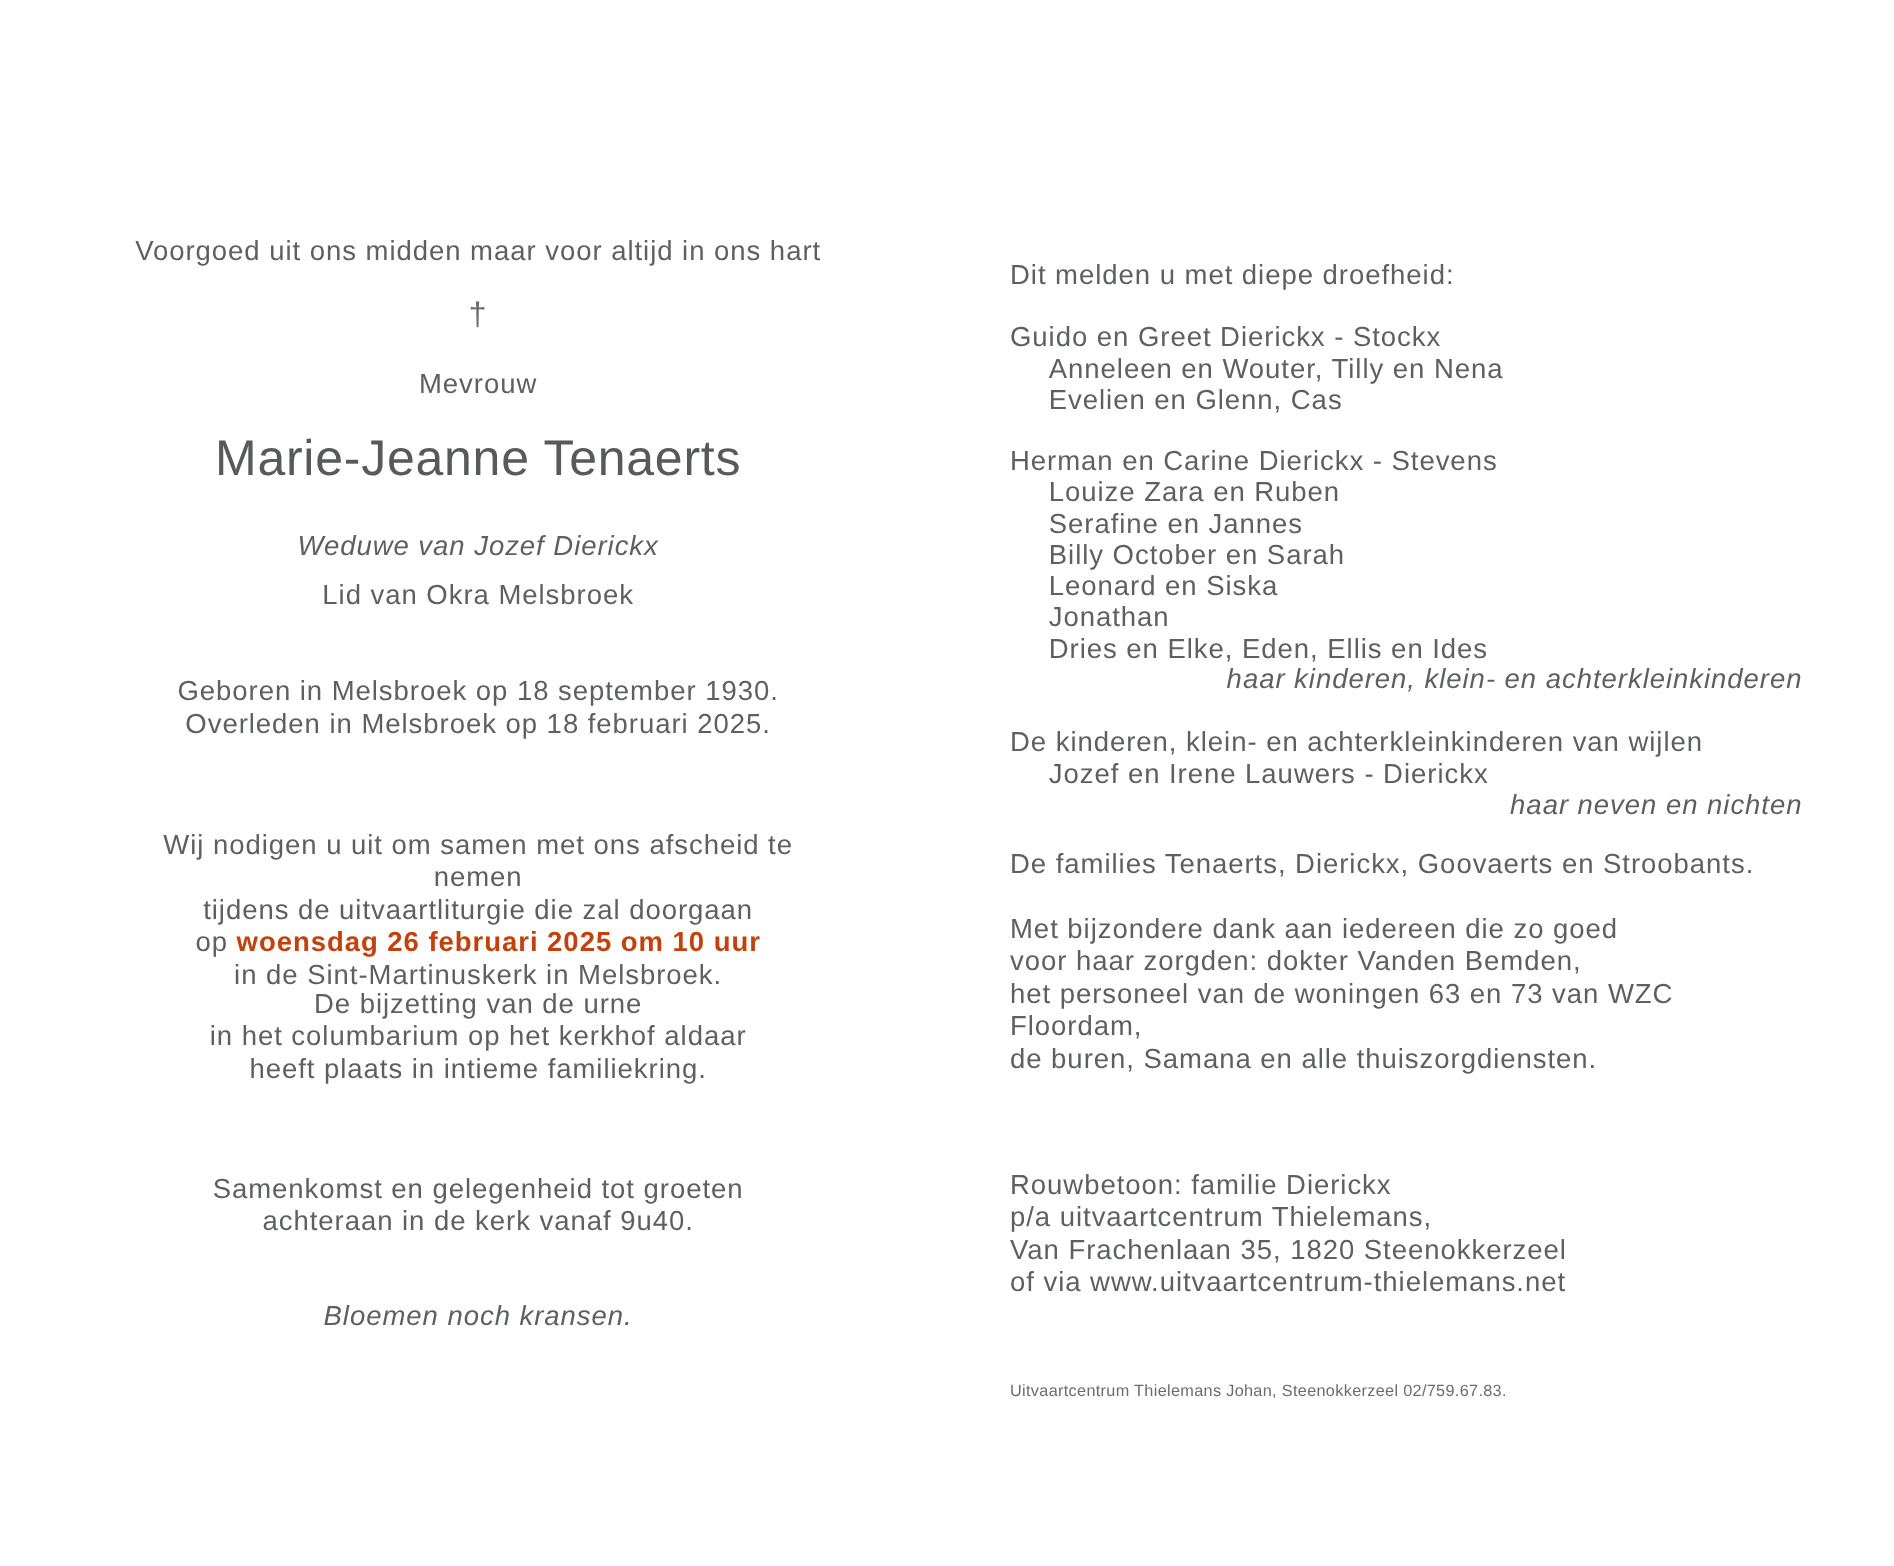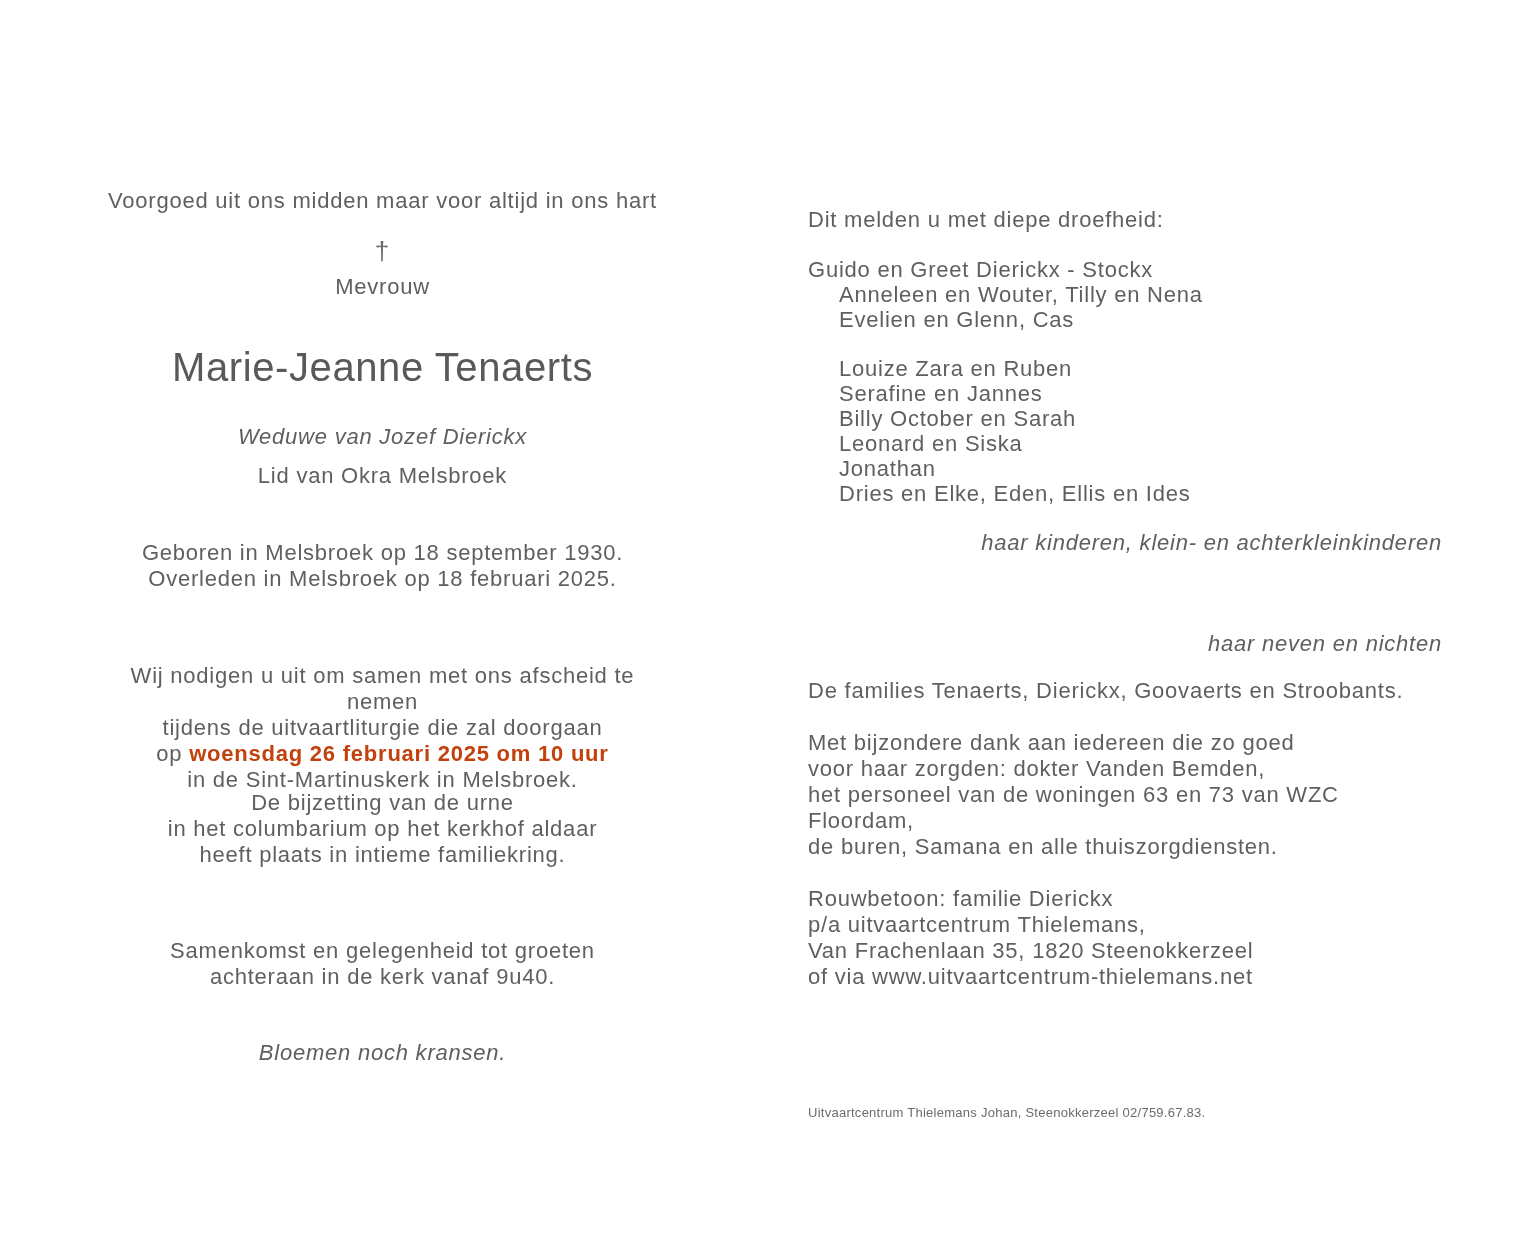"Mevrouw" div.blk { top: 274px -> 294px }
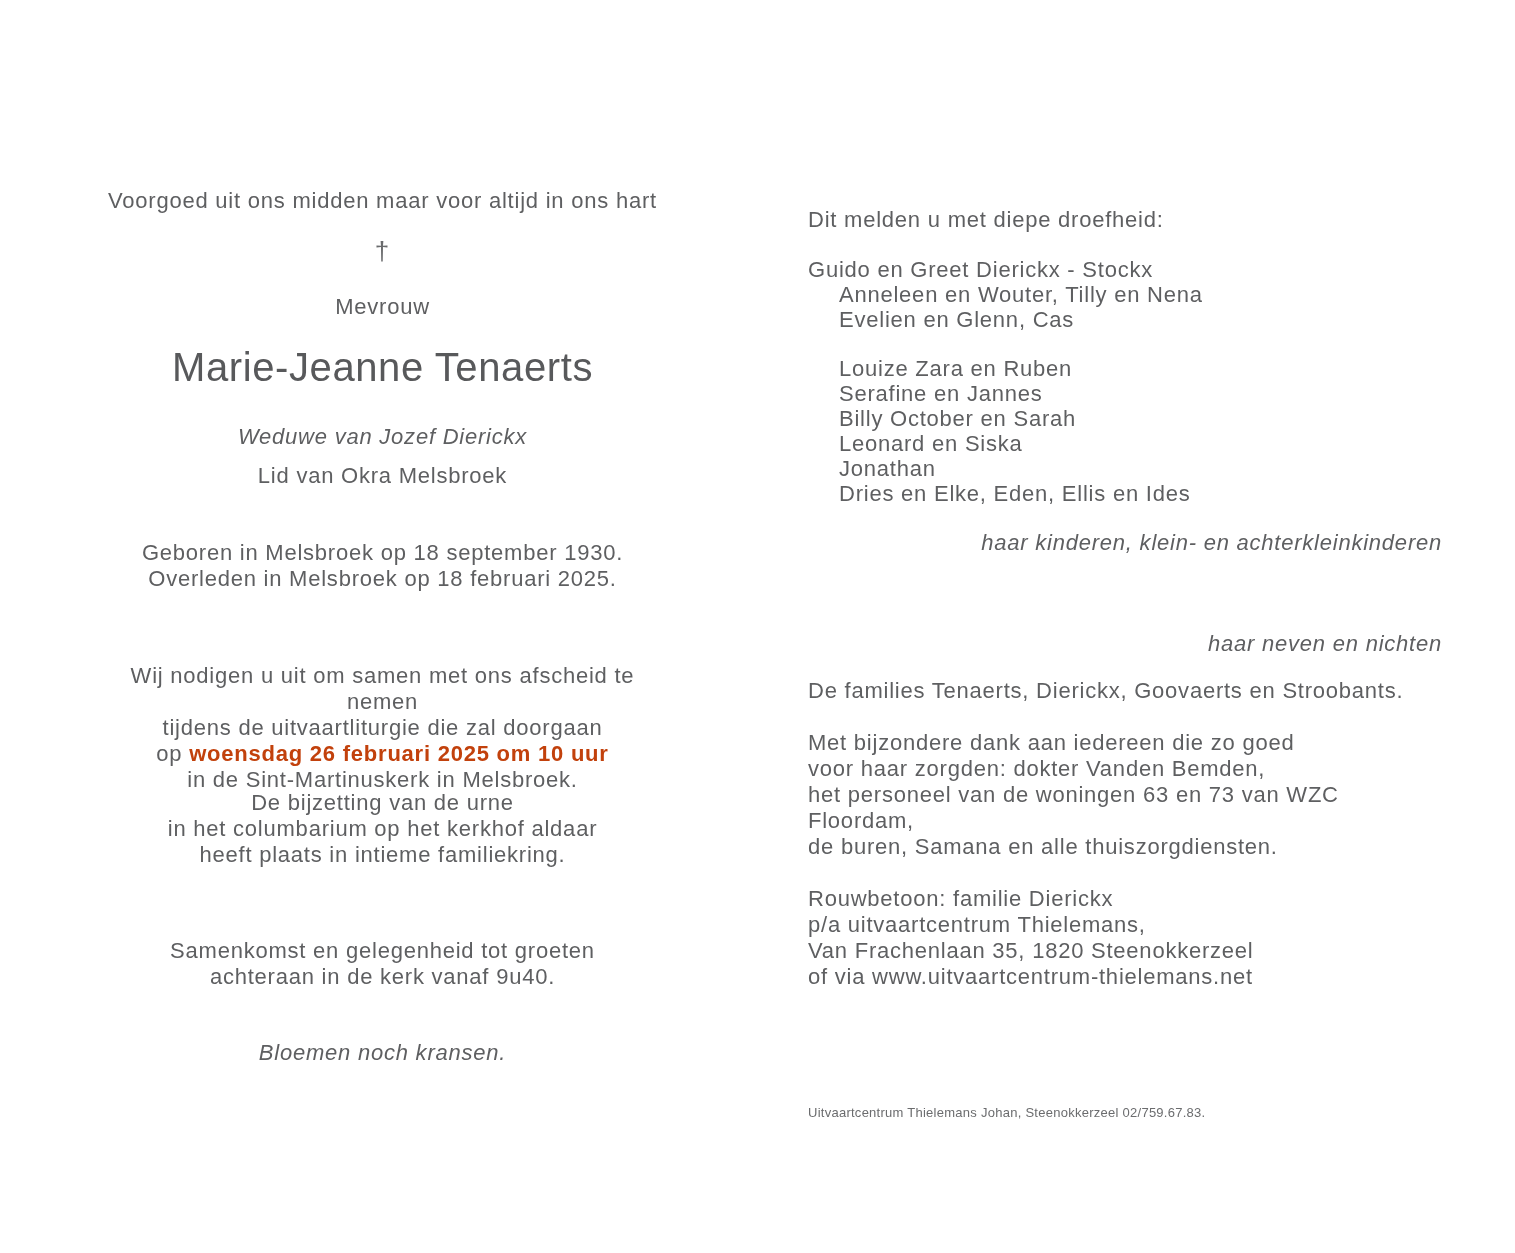"Herman en Carine Dierickx -" div { html: none -> <div>Herman en Carine Dierickx - Stevens</div> }
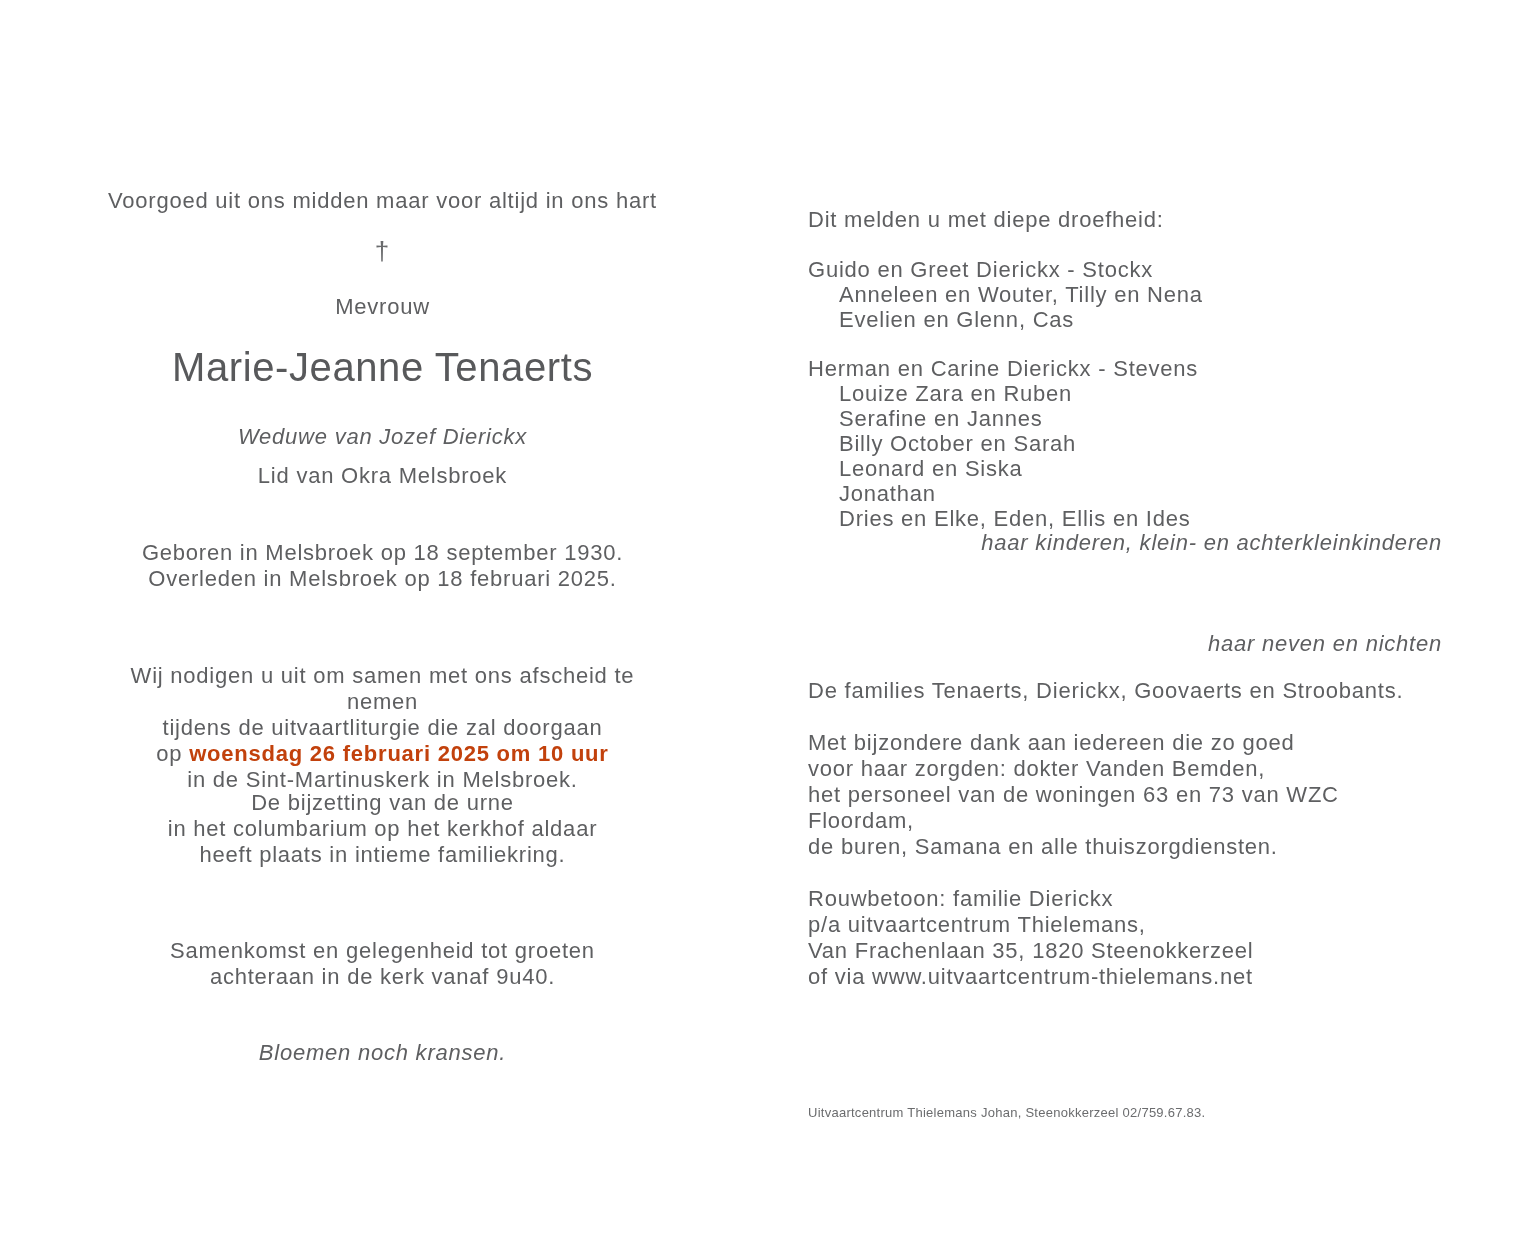"De kinderen, klein- en" div.blk { html: none -> <div> <div>De kinderen, klein- en achterkleinkinderen van wijlen</div> <div>Jozef en Irene Lauwers - Dierickx</div> </div> }
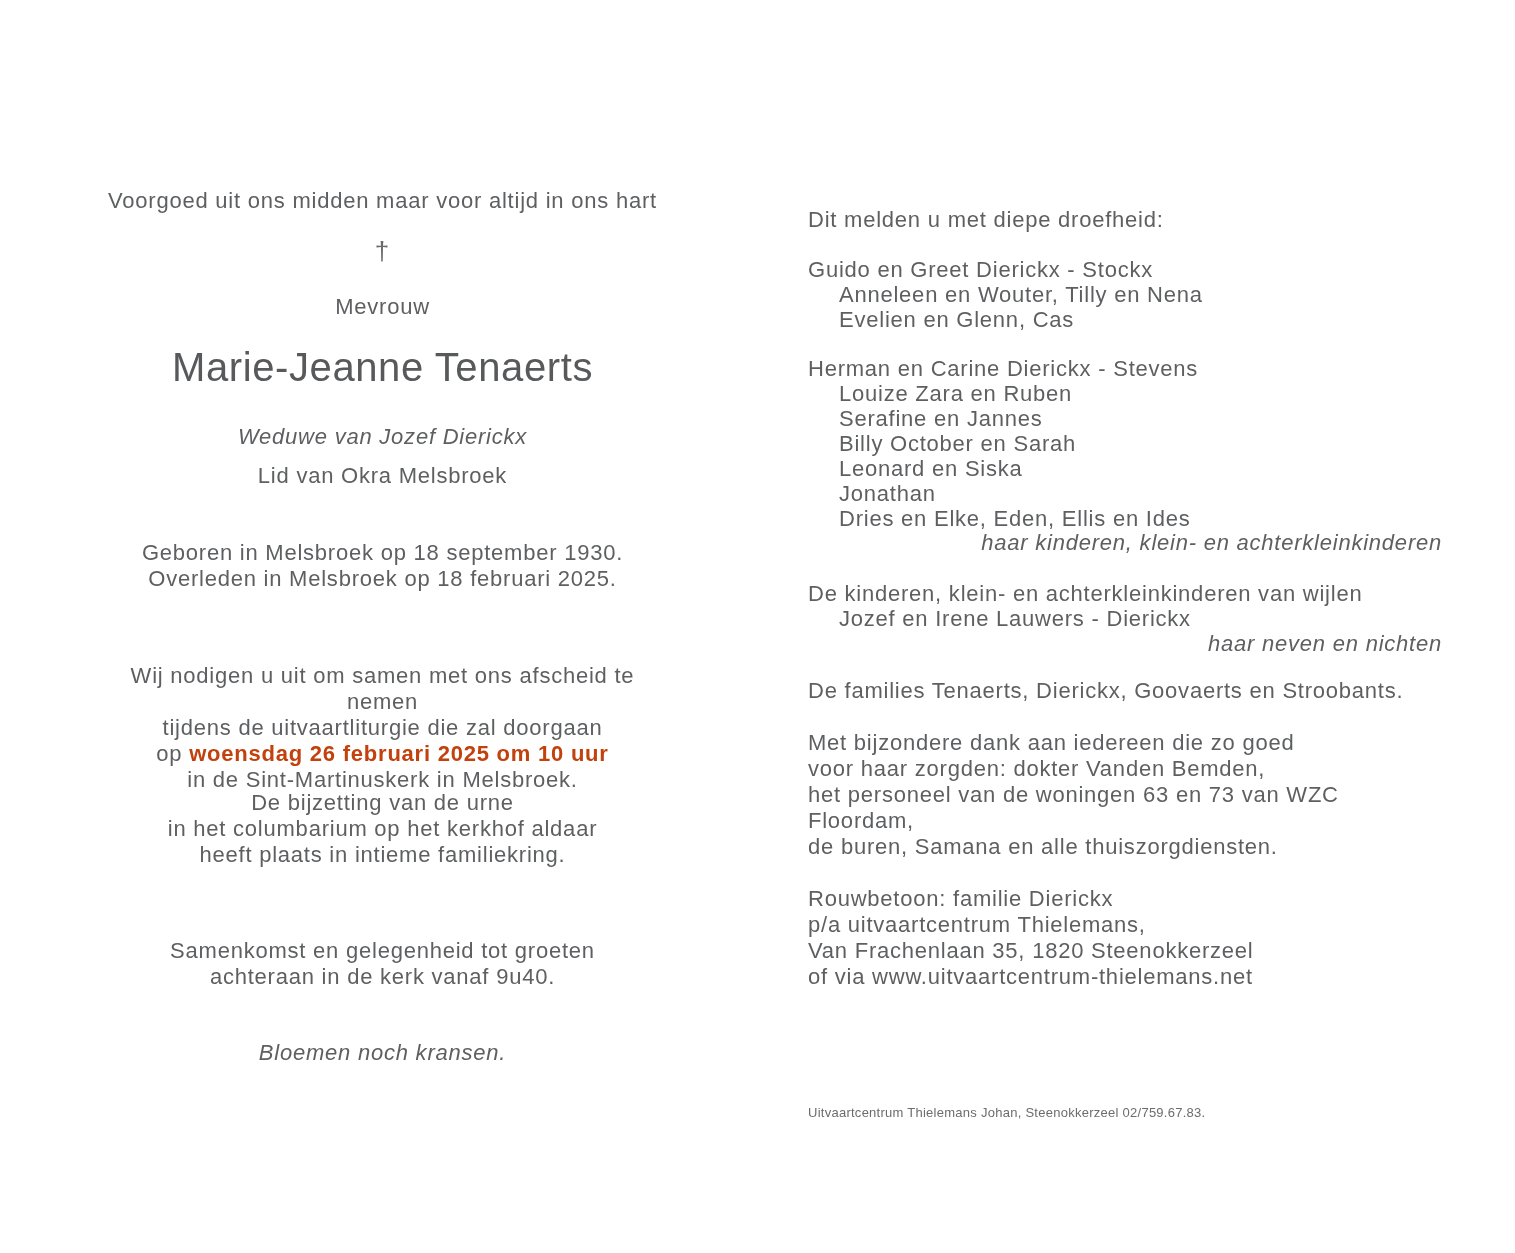"Rouwbetoon: familie Dierickx" div.blk { top: 886px -> 935px }
